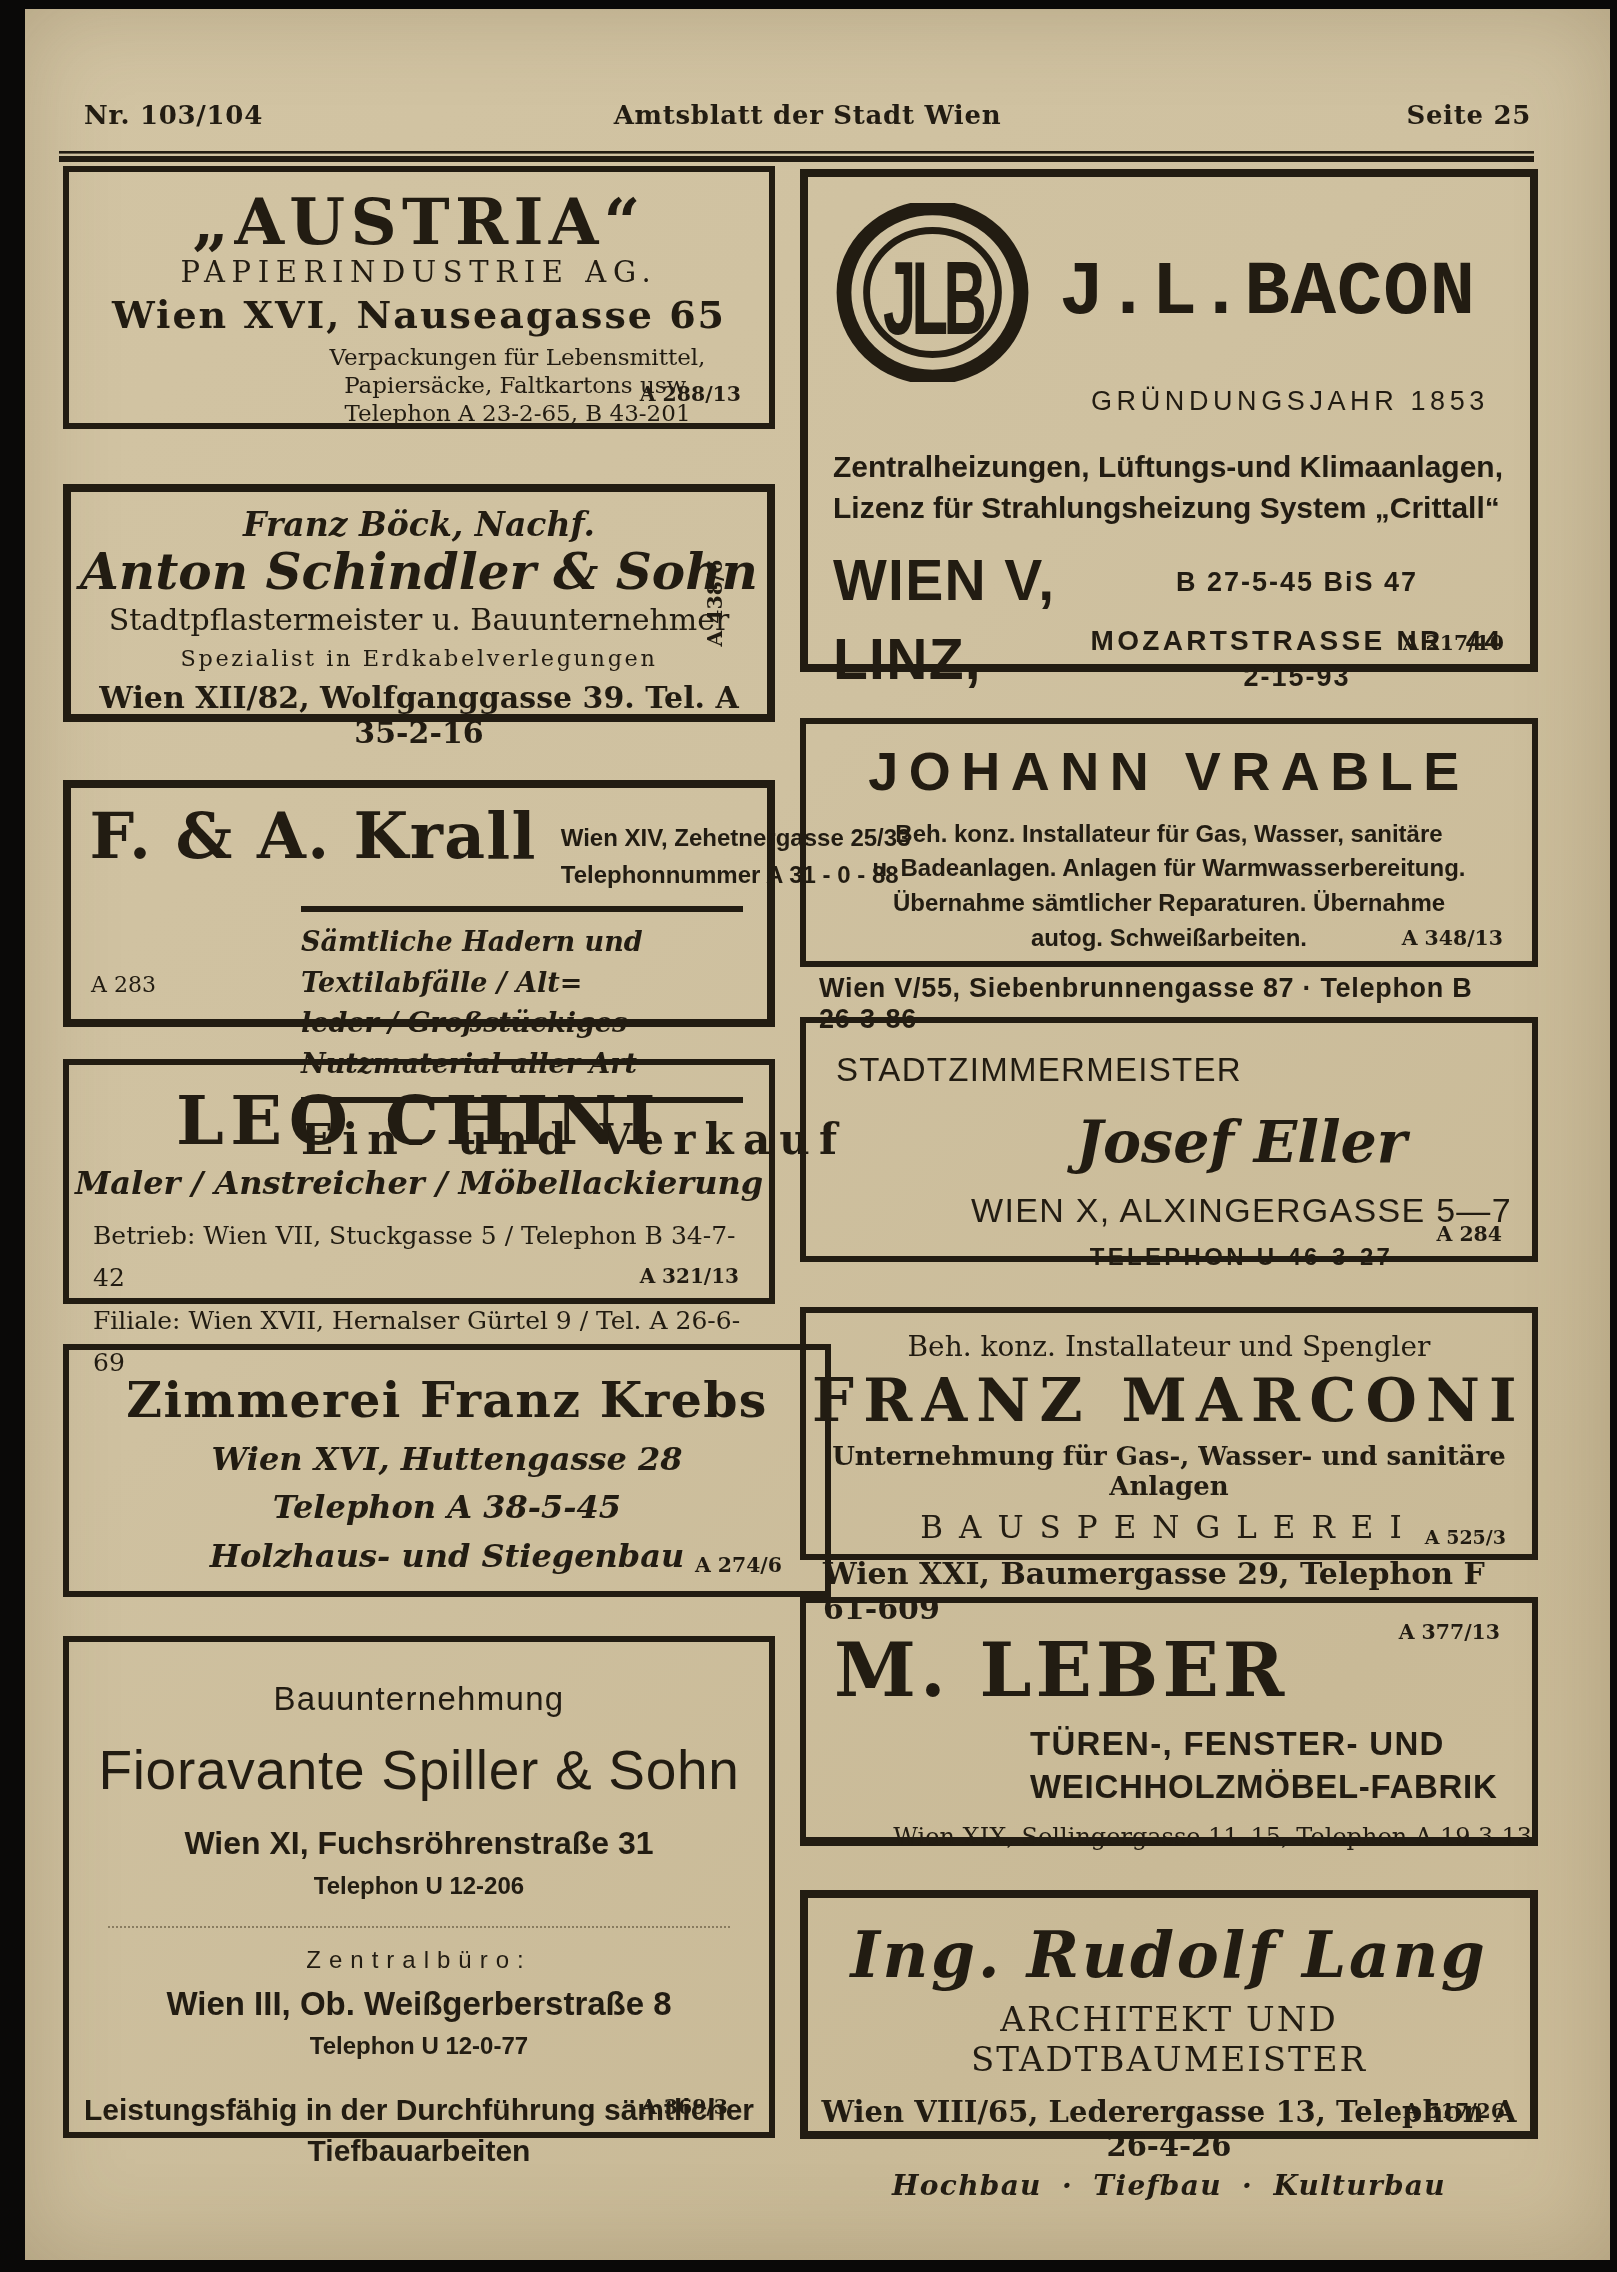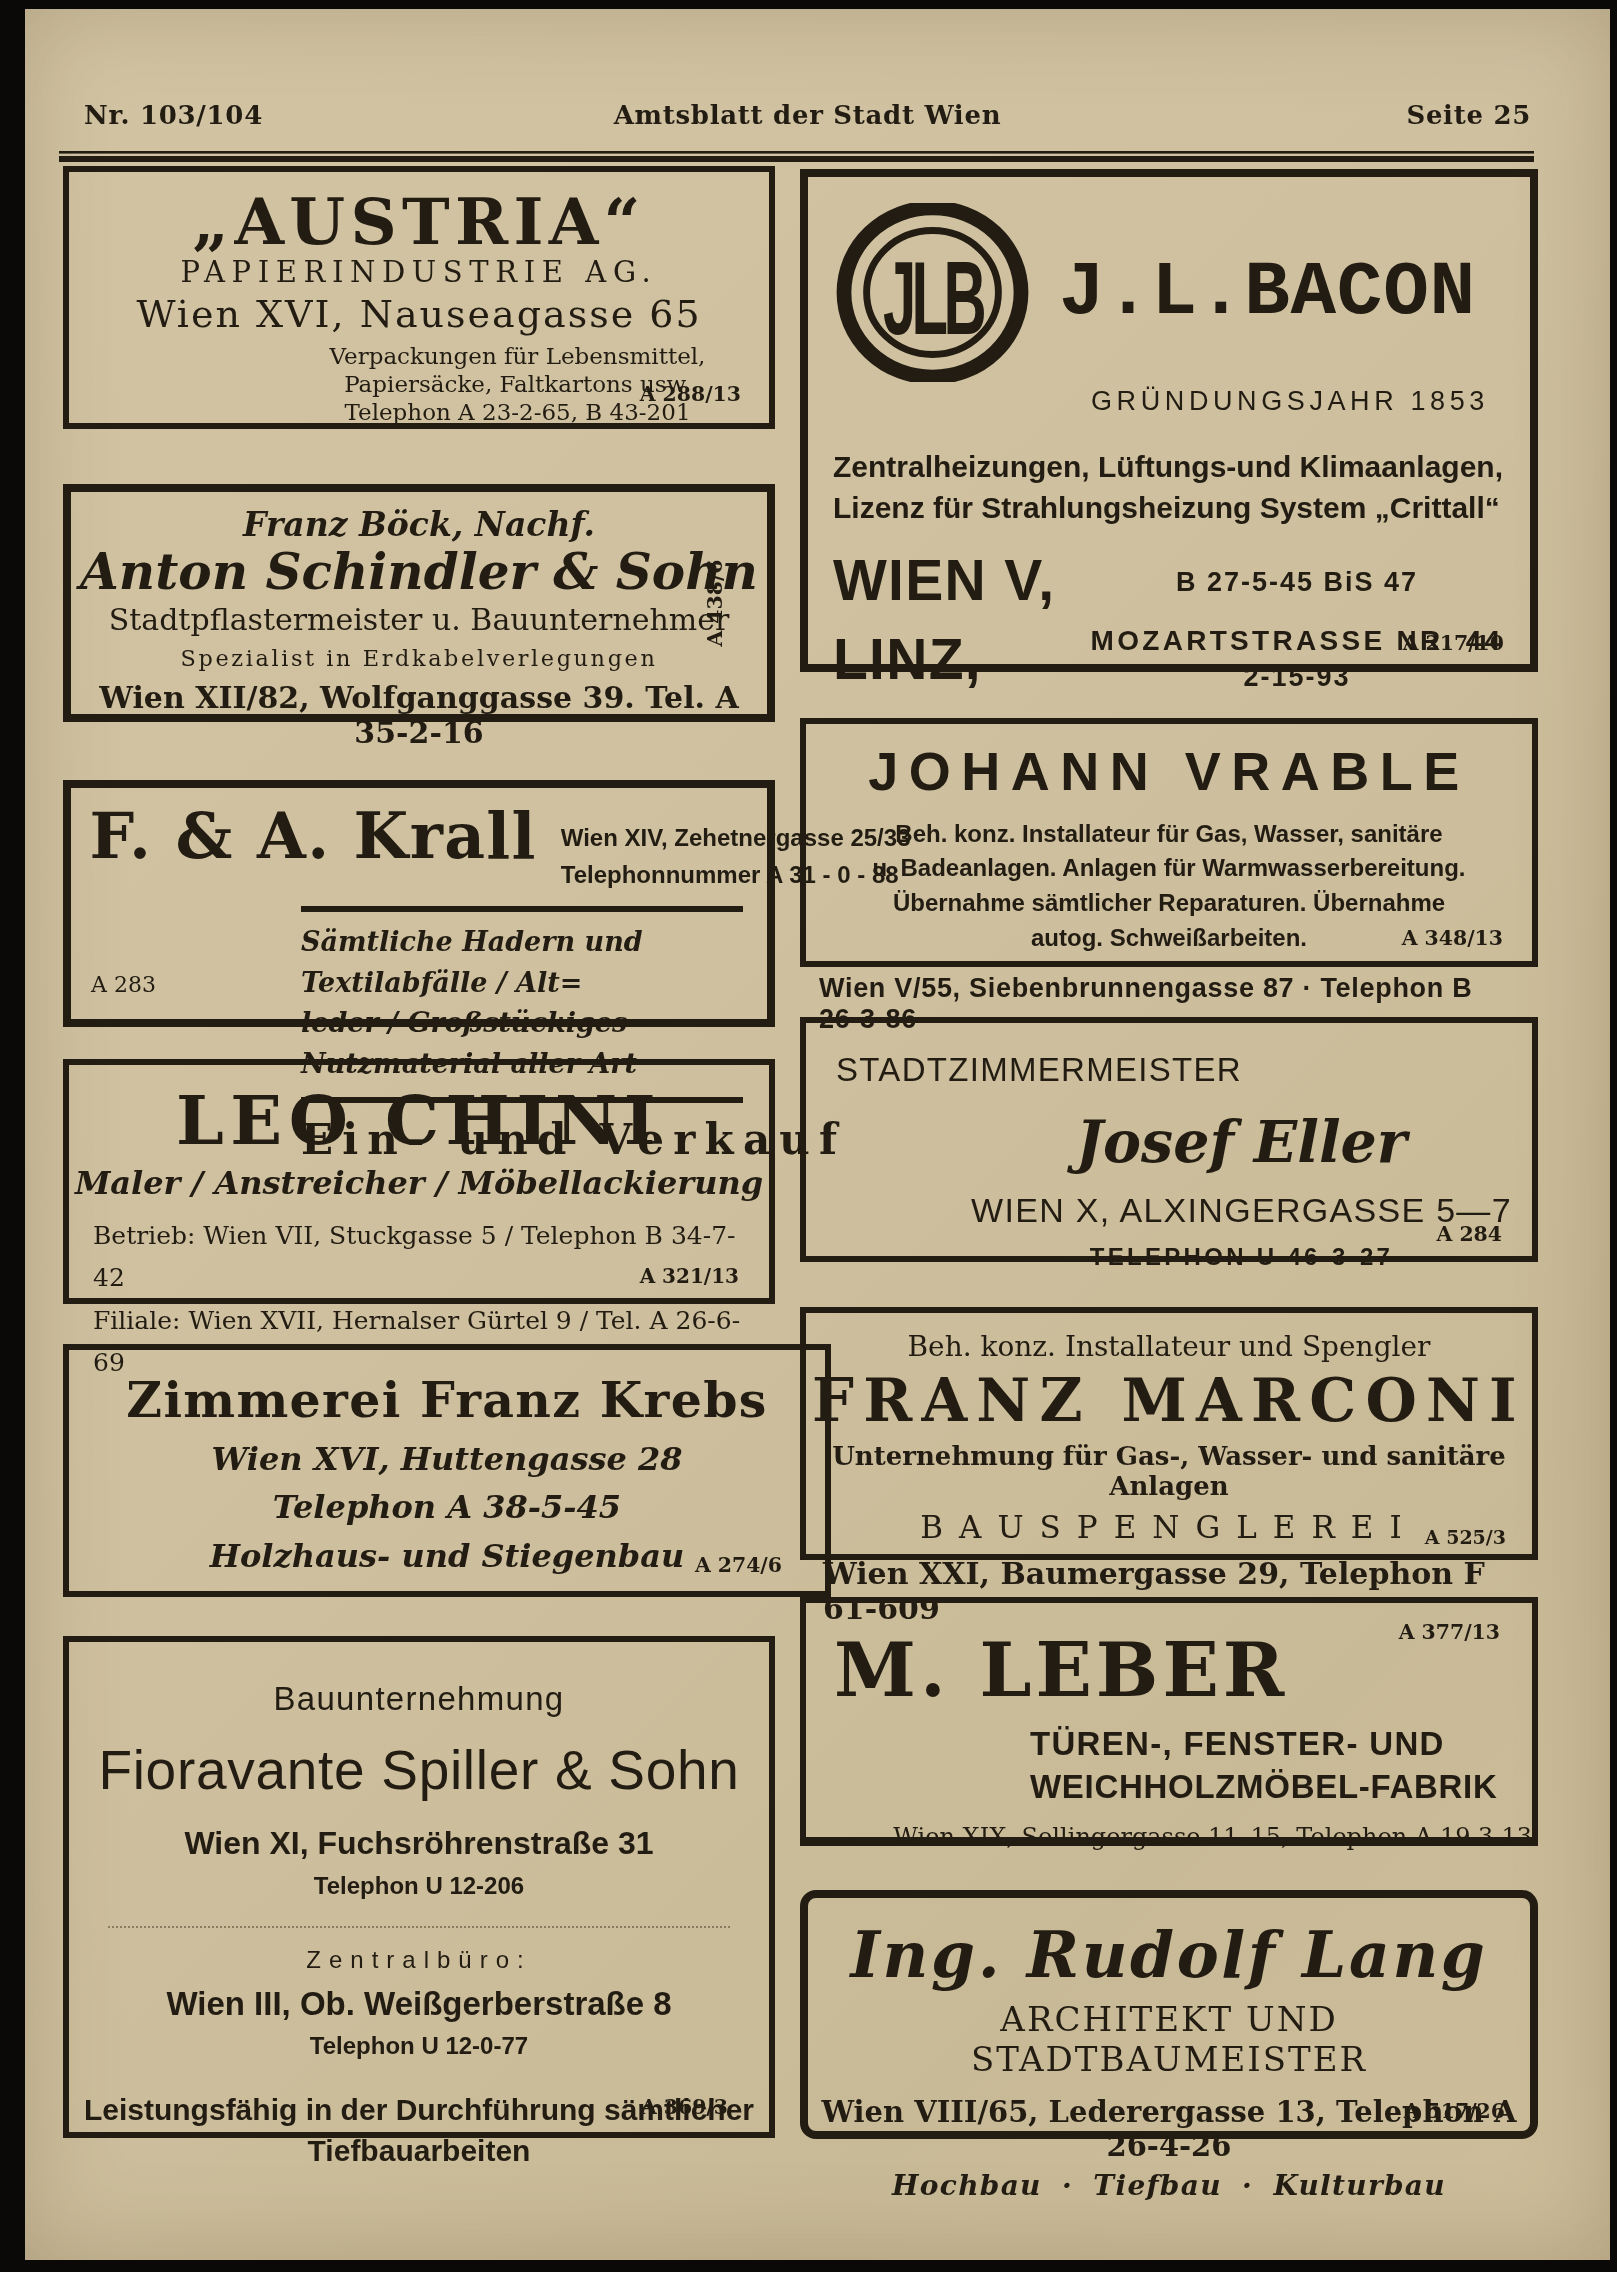"Wien XVI, Nauseagasse 65" .austria .t3 { font-weight: 400 -> 700 }
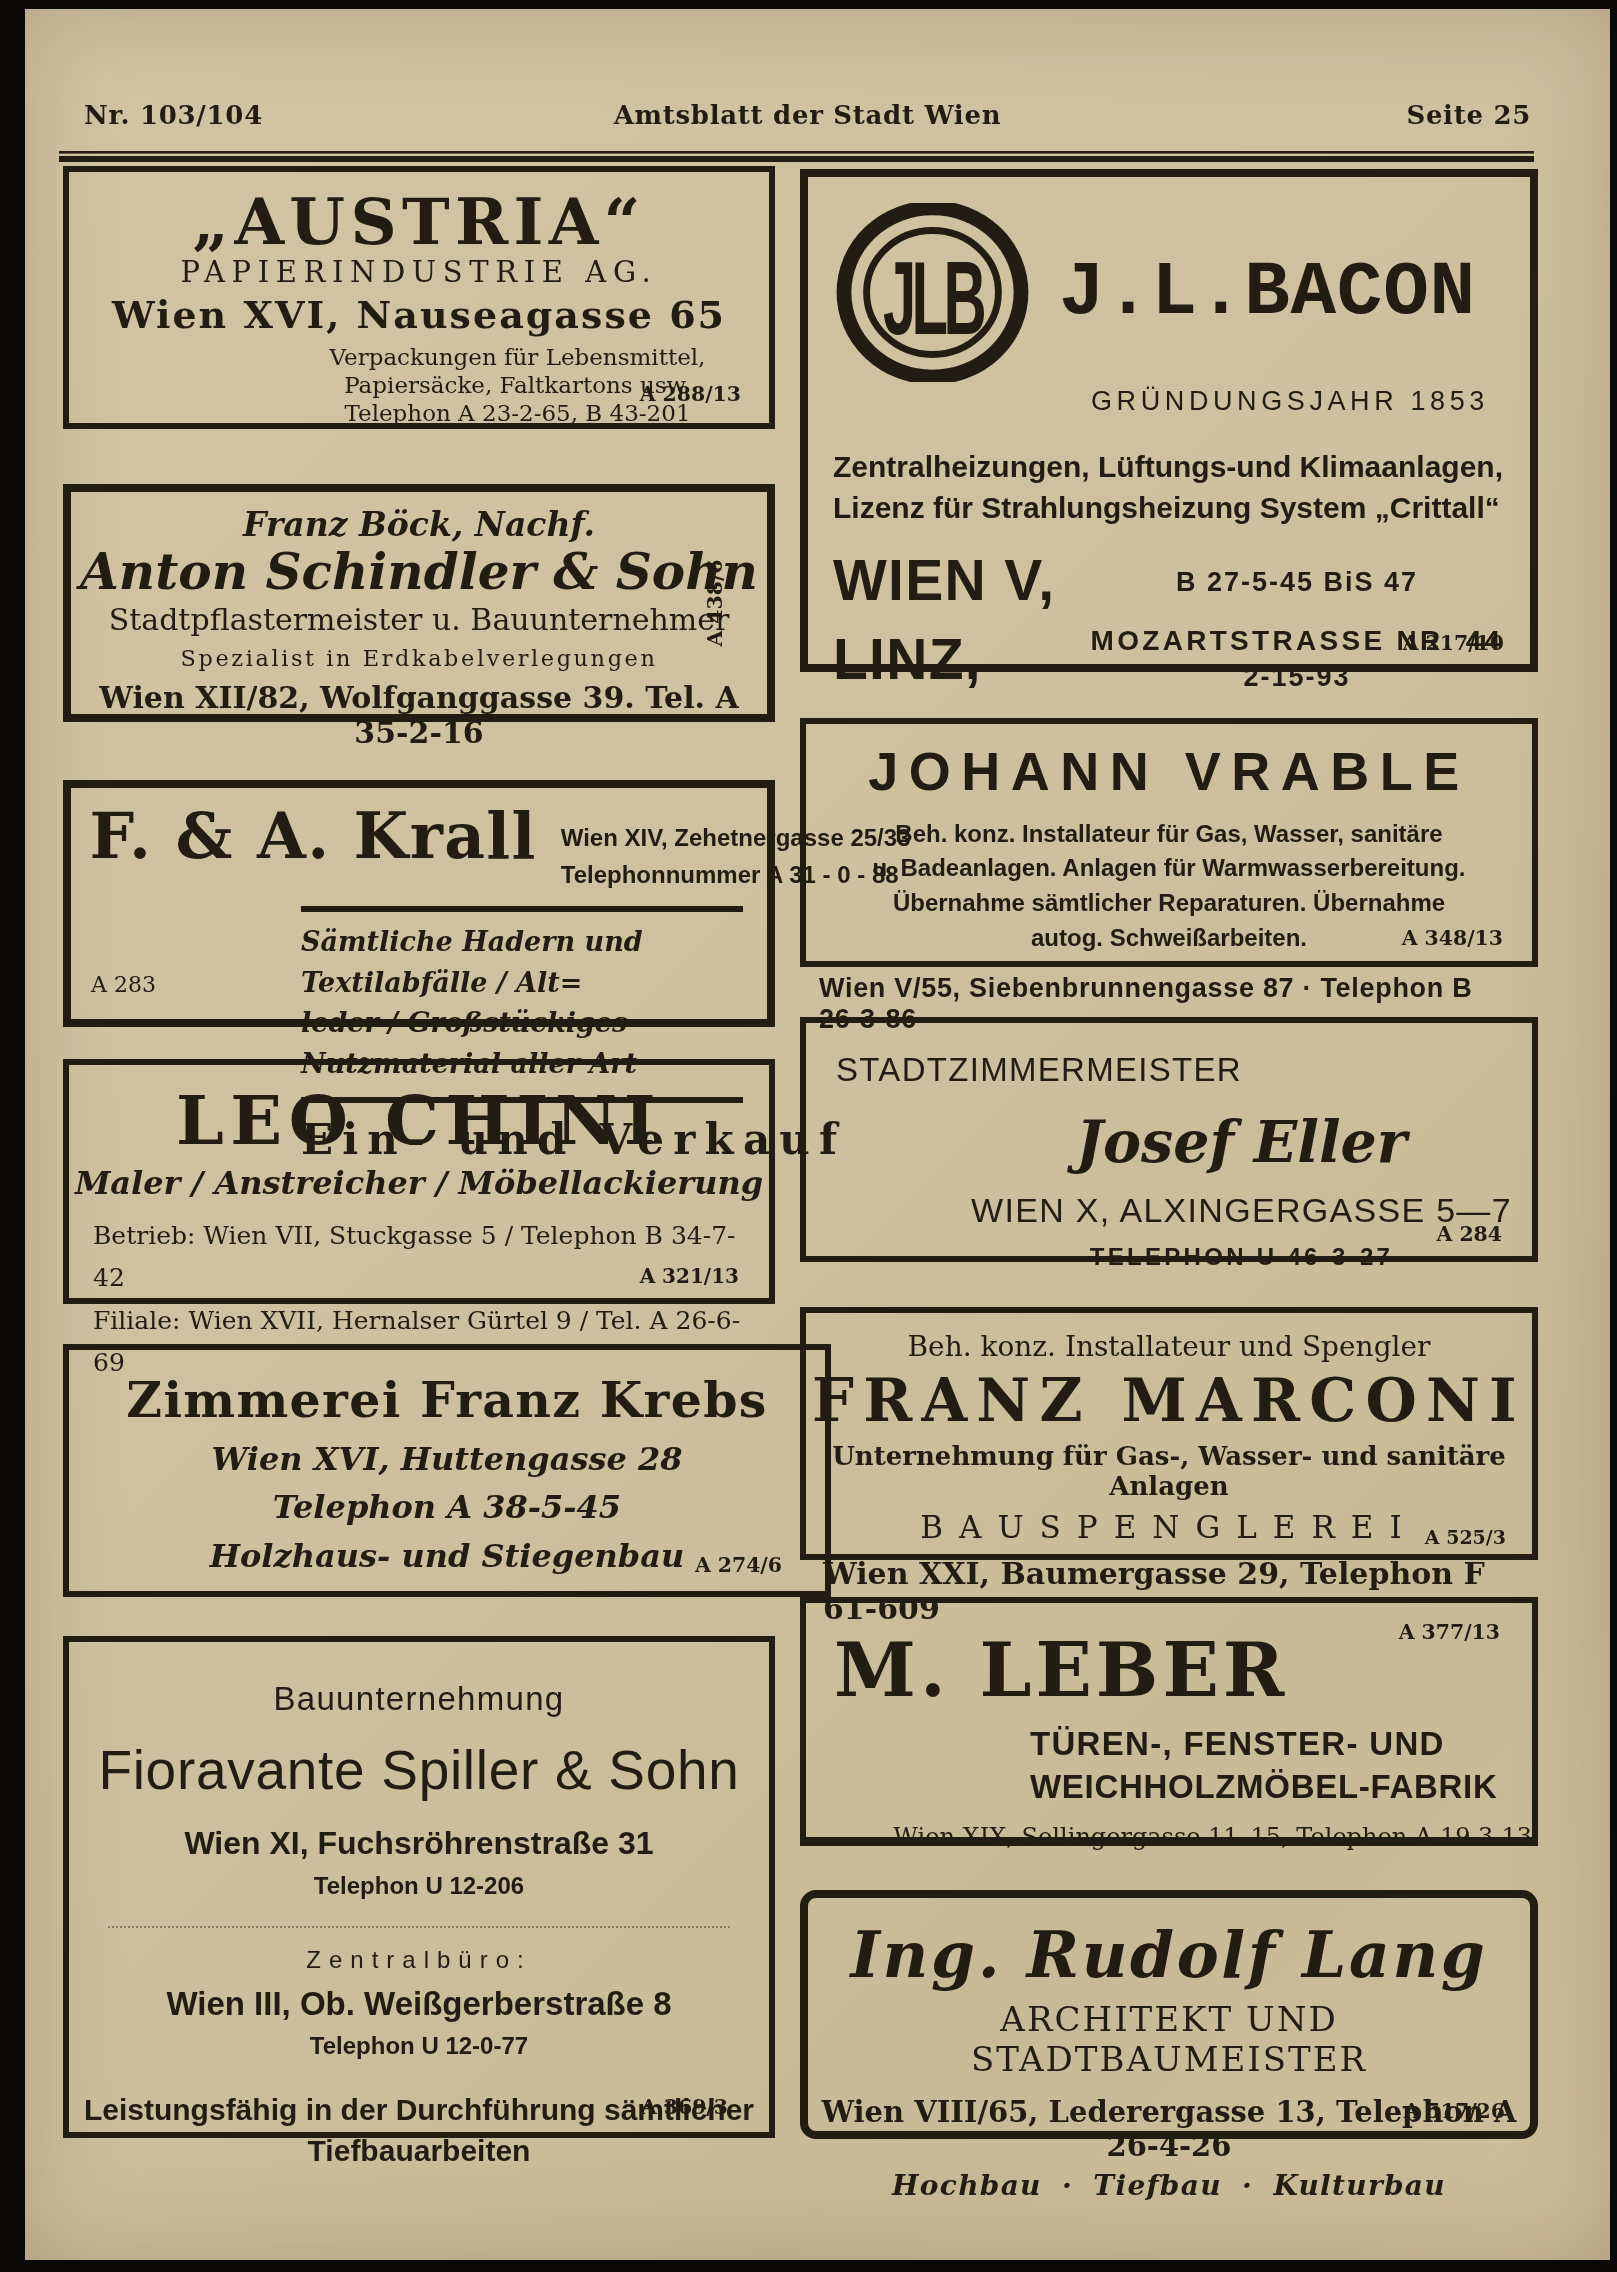"Ing. Rudolf Lang" .lang { border-radius: 16px -> none }
